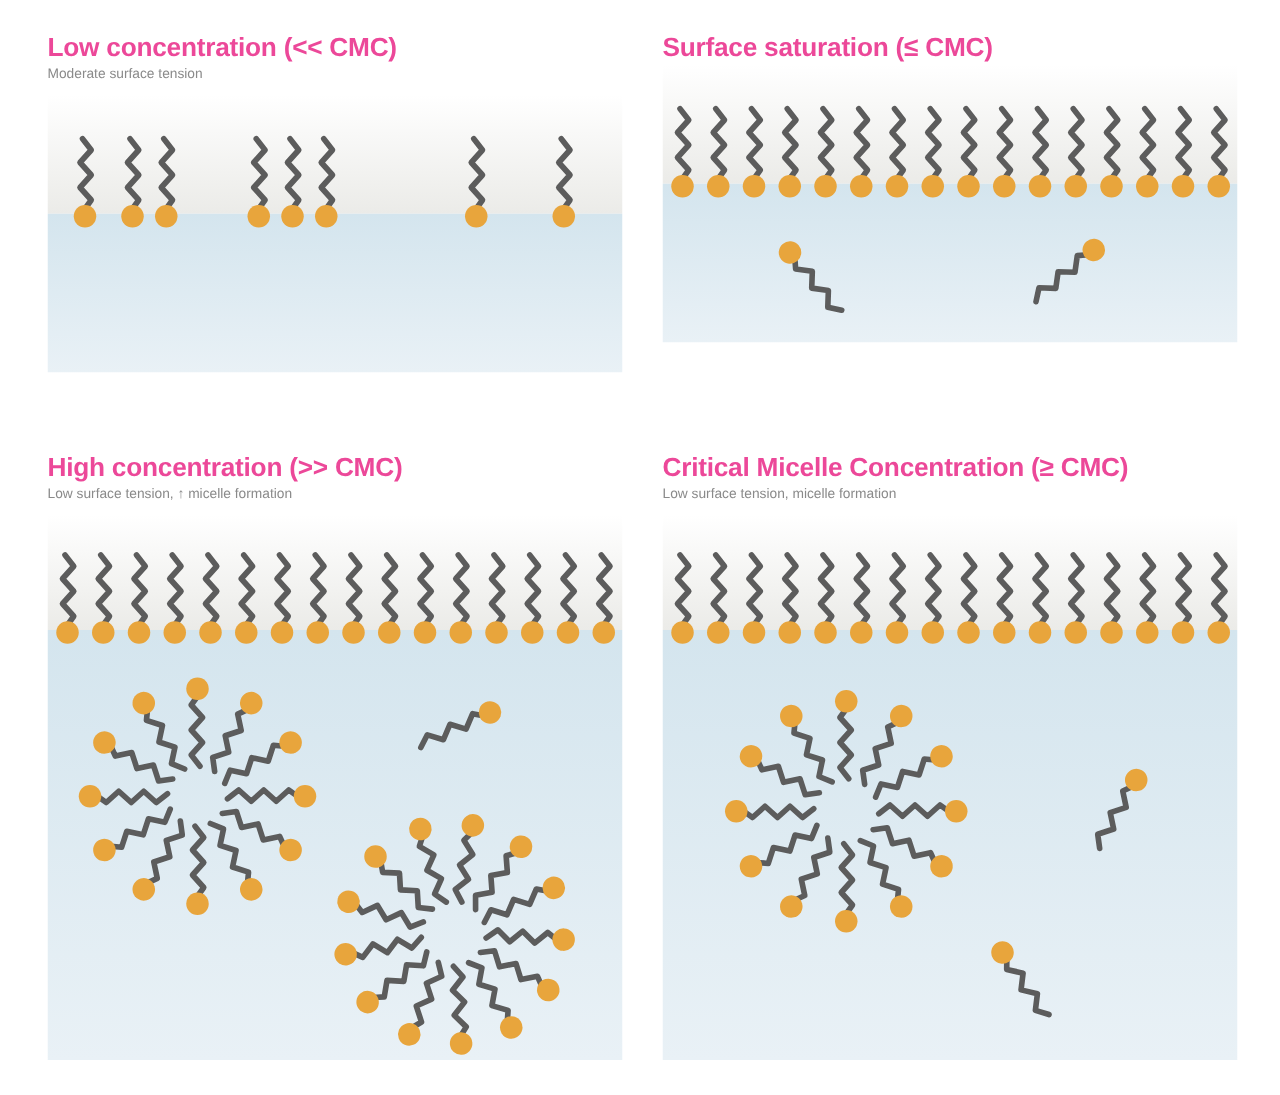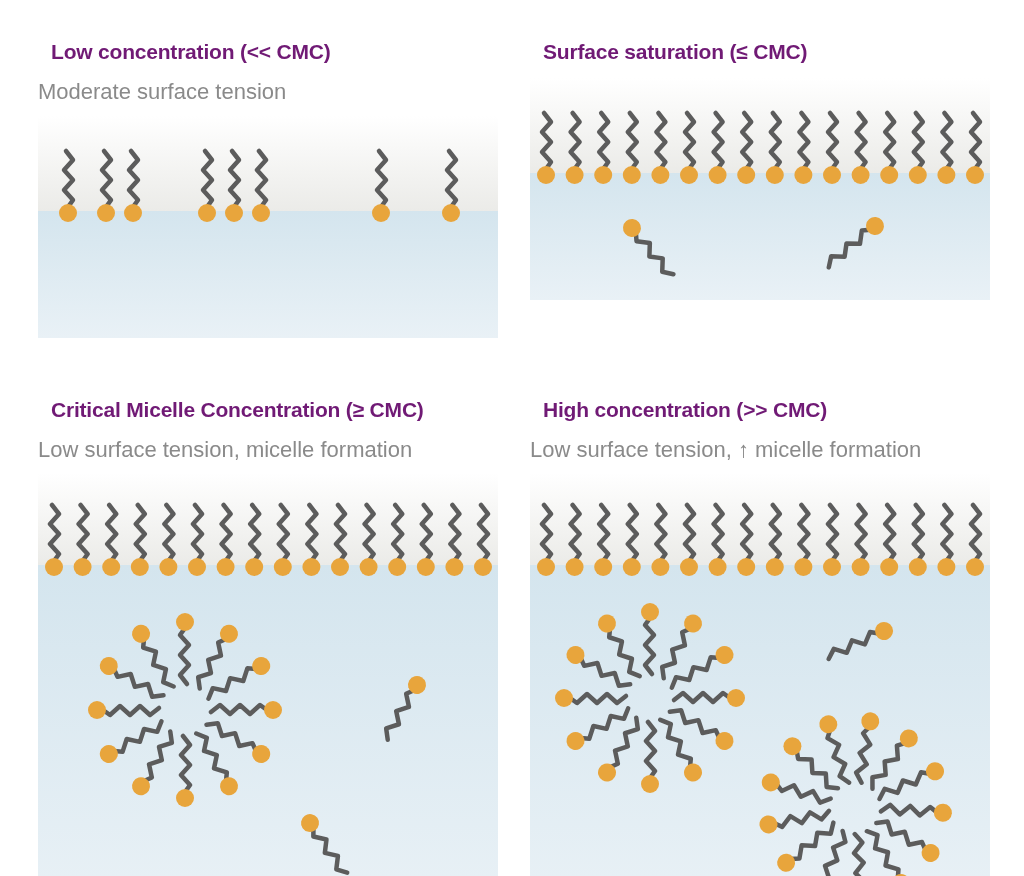"Low concentration (<< CMC)" .panel h2 { color: #701a75 -> #ec4899; margin: 13px -> 0 }
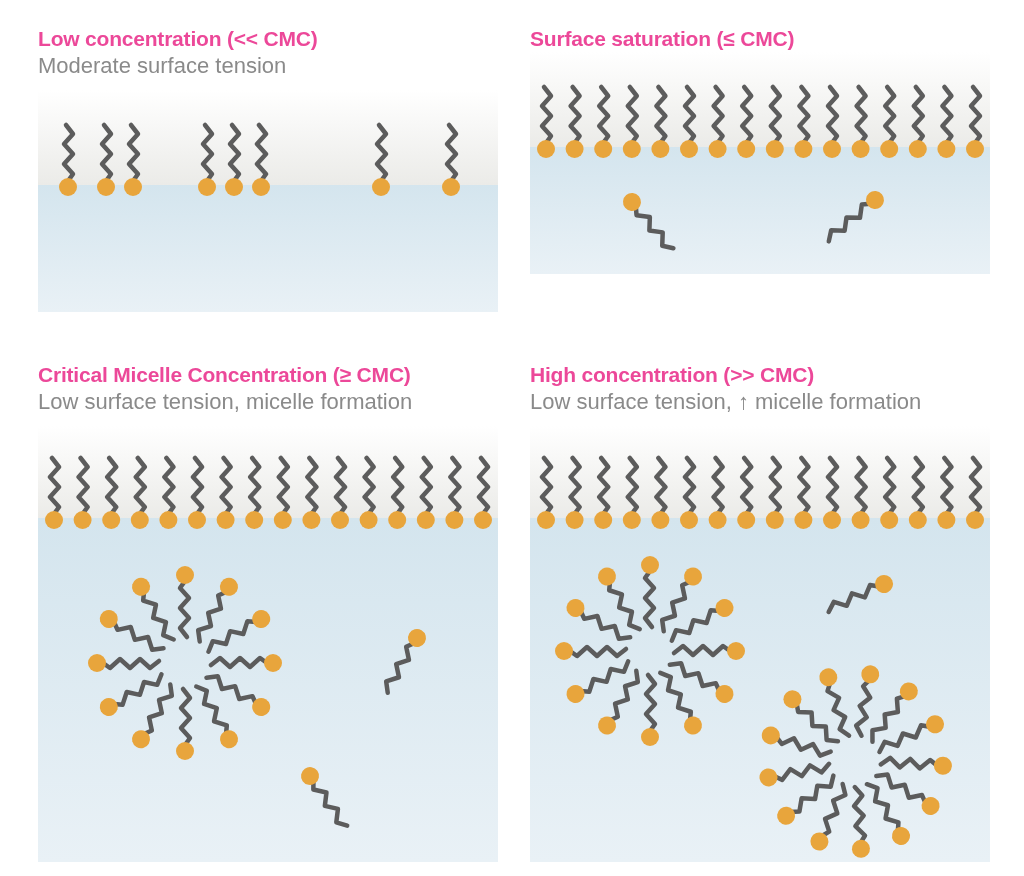"Moderate surface tension" .panel .subtitle { font-size: 22px -> 11px }
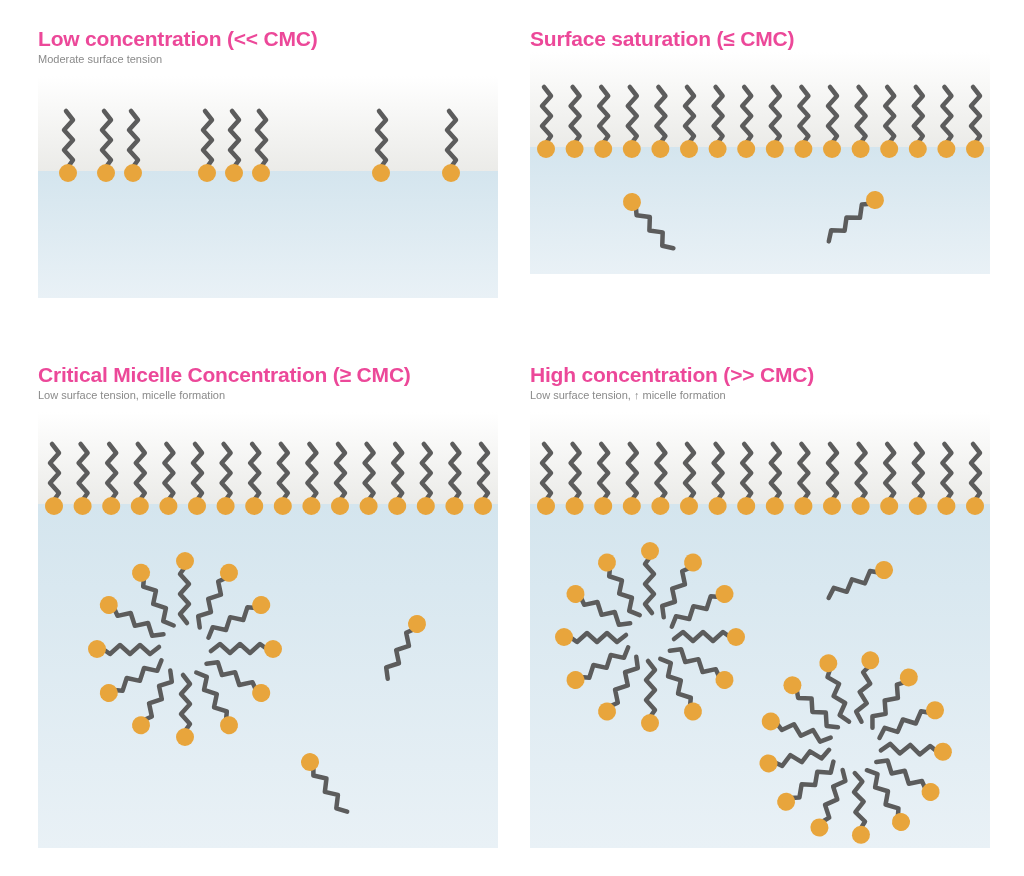"Critical Micelle Concentration (≥ CMC)" section.panel { order: before "High concentration (>> CMC)" -> after "High concentration (>> CMC)" }
